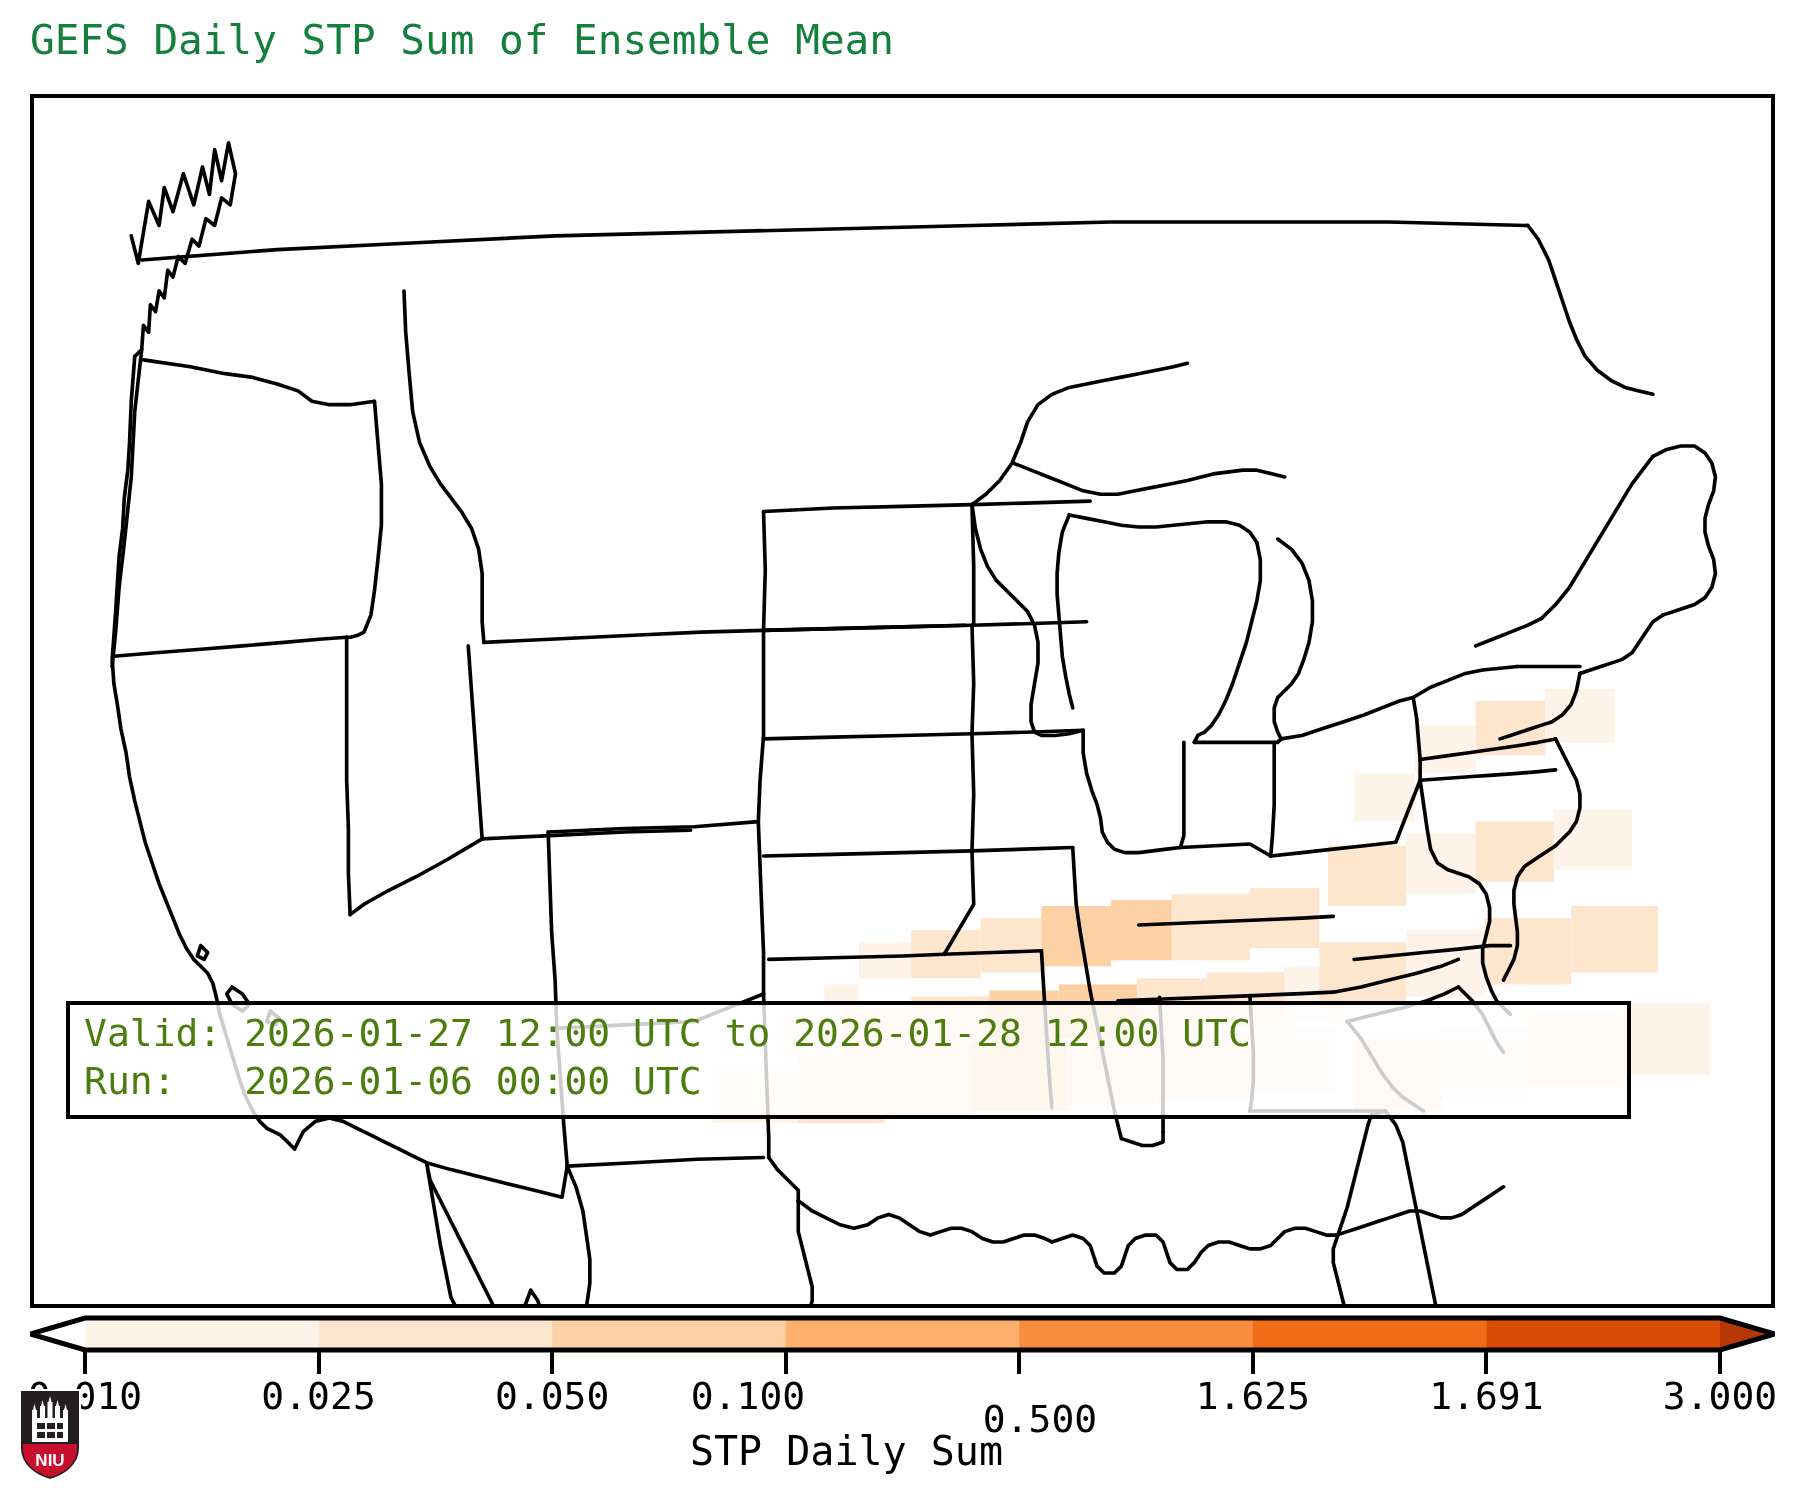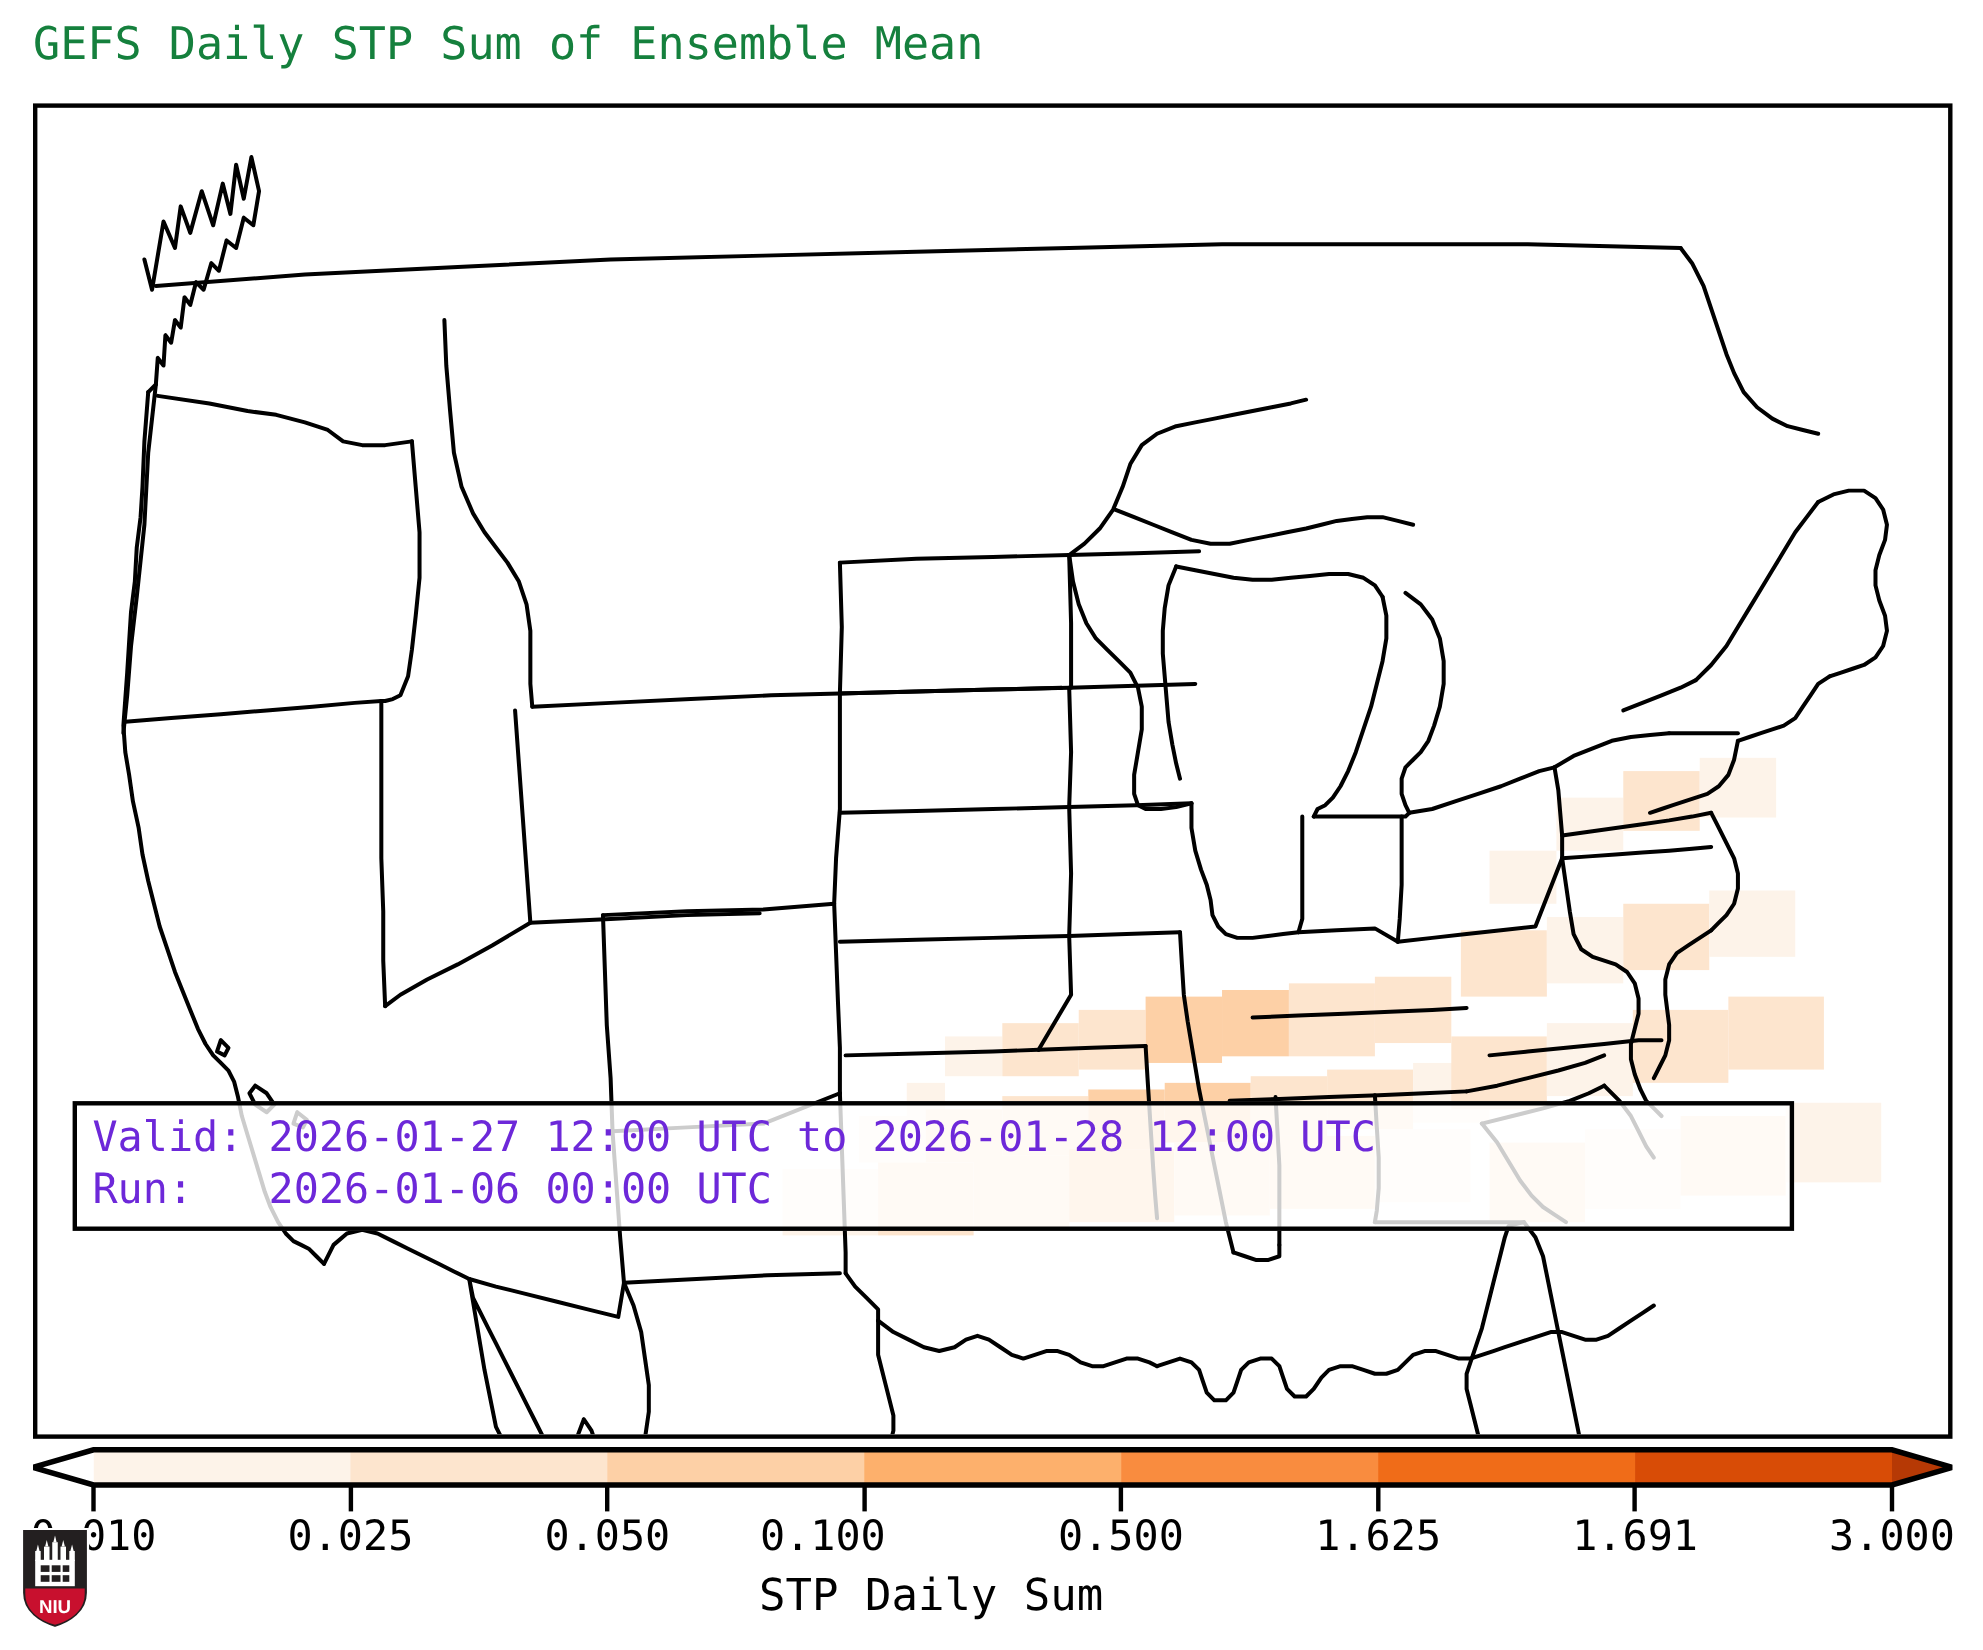"Valid: 2026-01-27 12:00 UTC to" .info-line { color: #6d28d9 -> #4d7c0f }
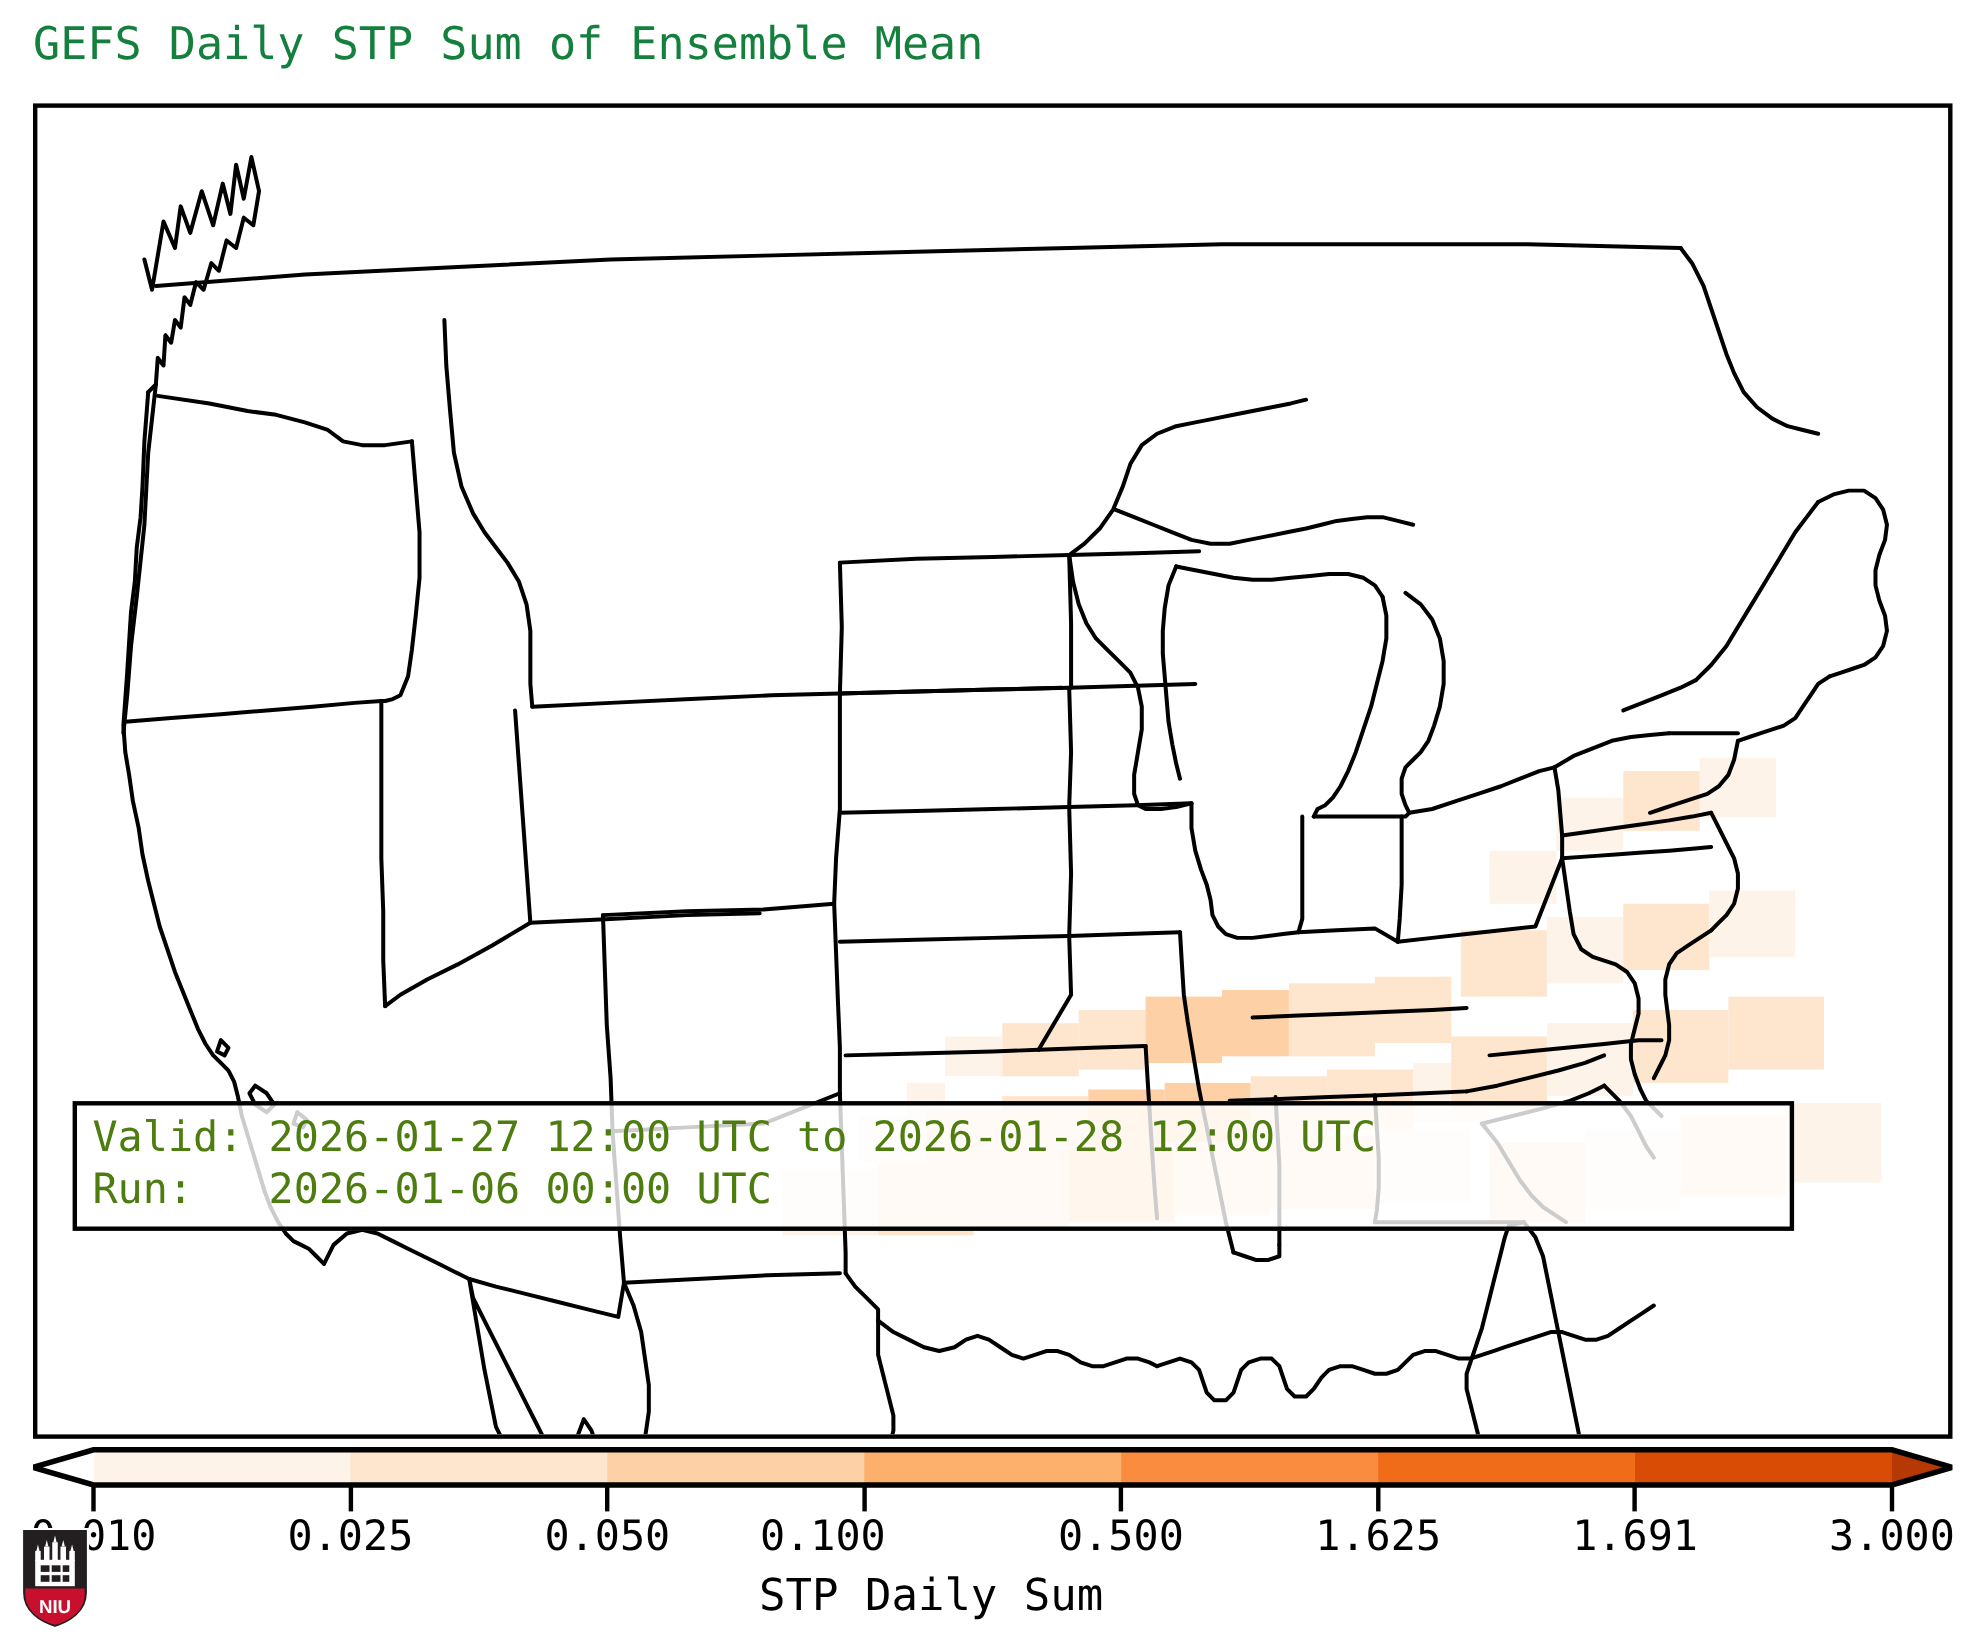"0.500" div.cb-label { left: 1019px -> 1040px; margin-top: none -> 23px }
